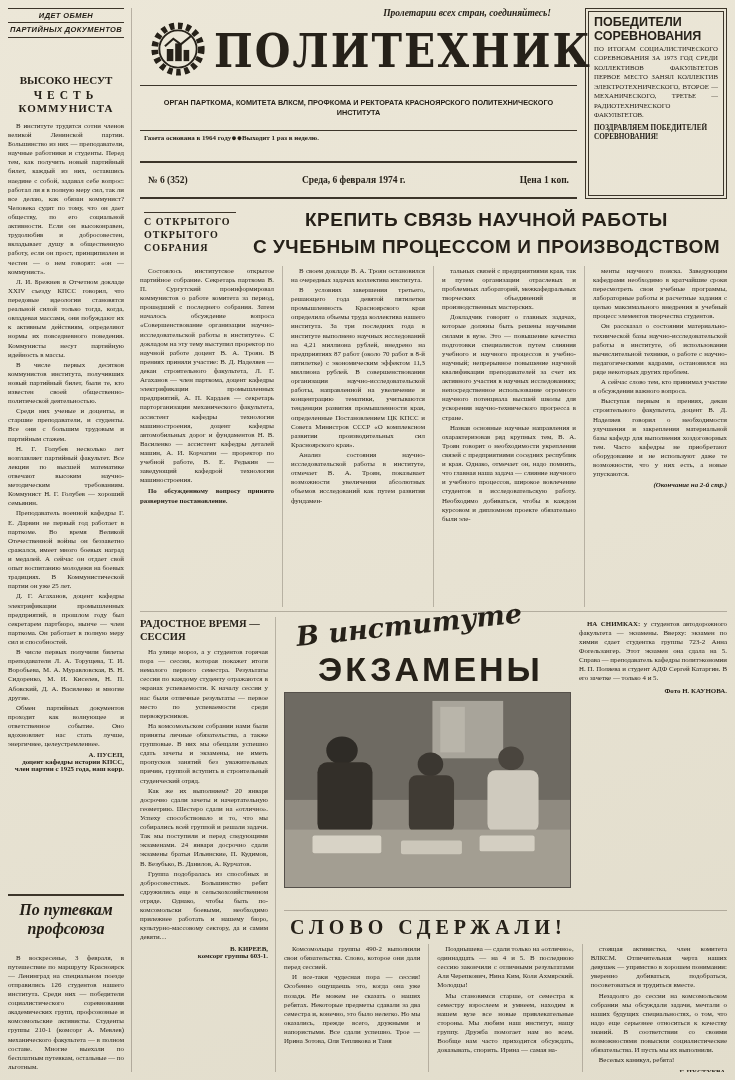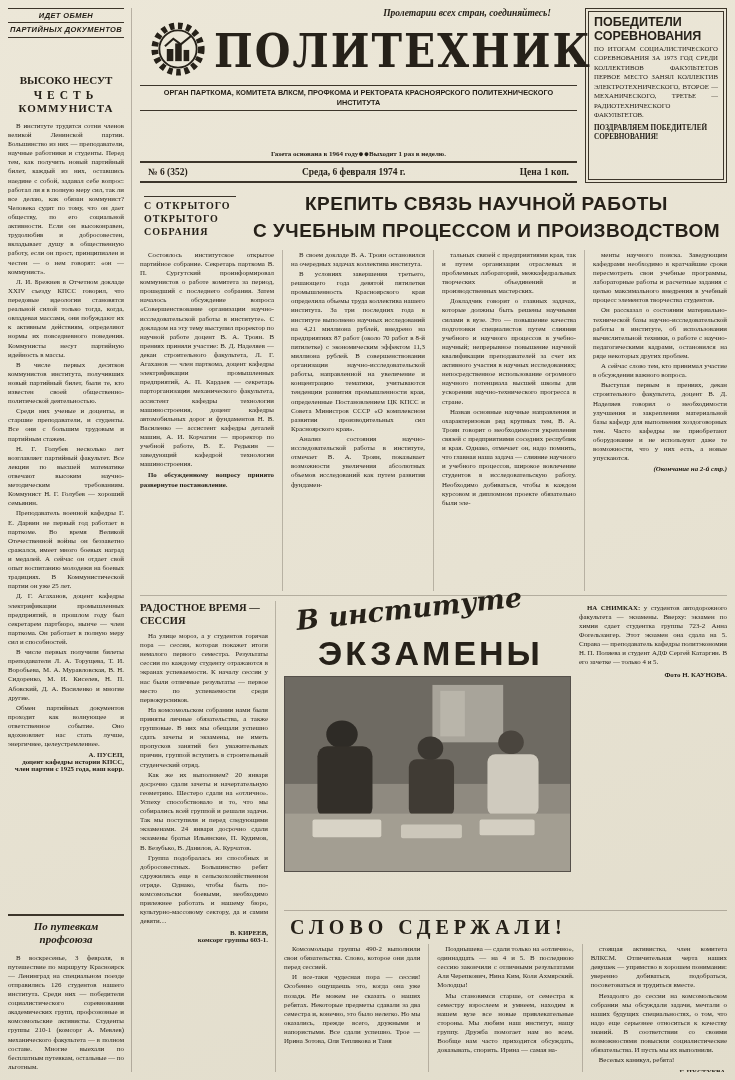"ОРГАН ПАРТКОМА, КОМИТЕТА ВЛКСМ, ПРОФКОМА" .organ { padding: 2px 14px -> 12px 14px }
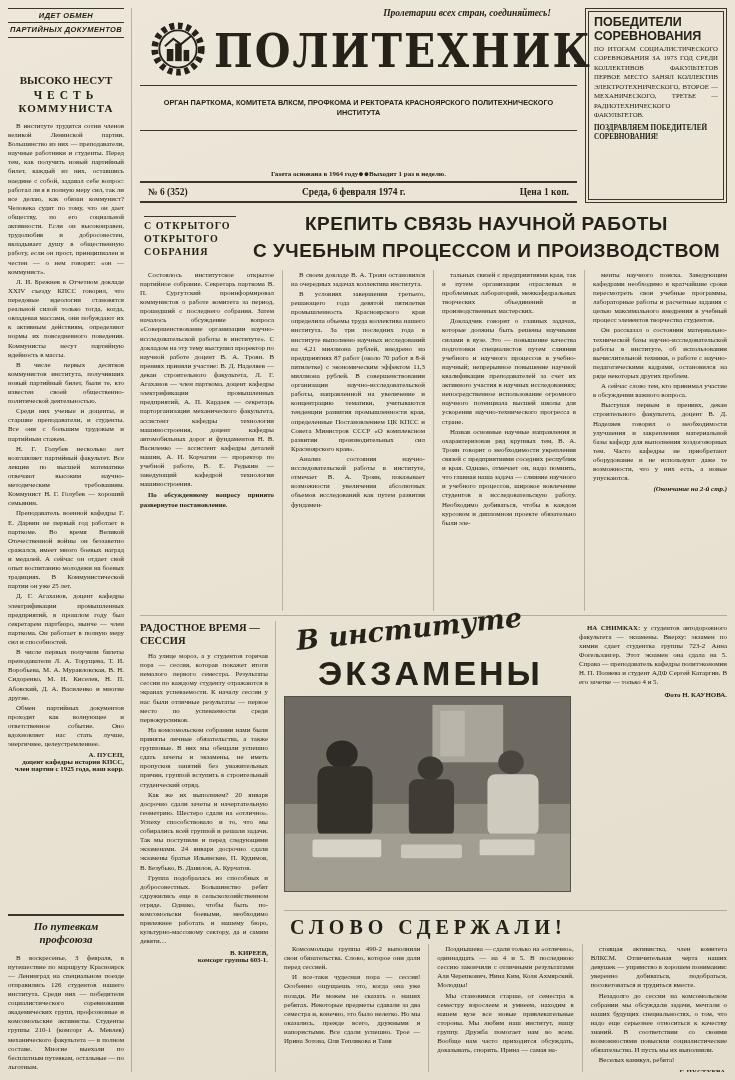"Газета основана в 1964 году" .founded { justify-content: center -> flex-start; margin-top: 36px -> none }
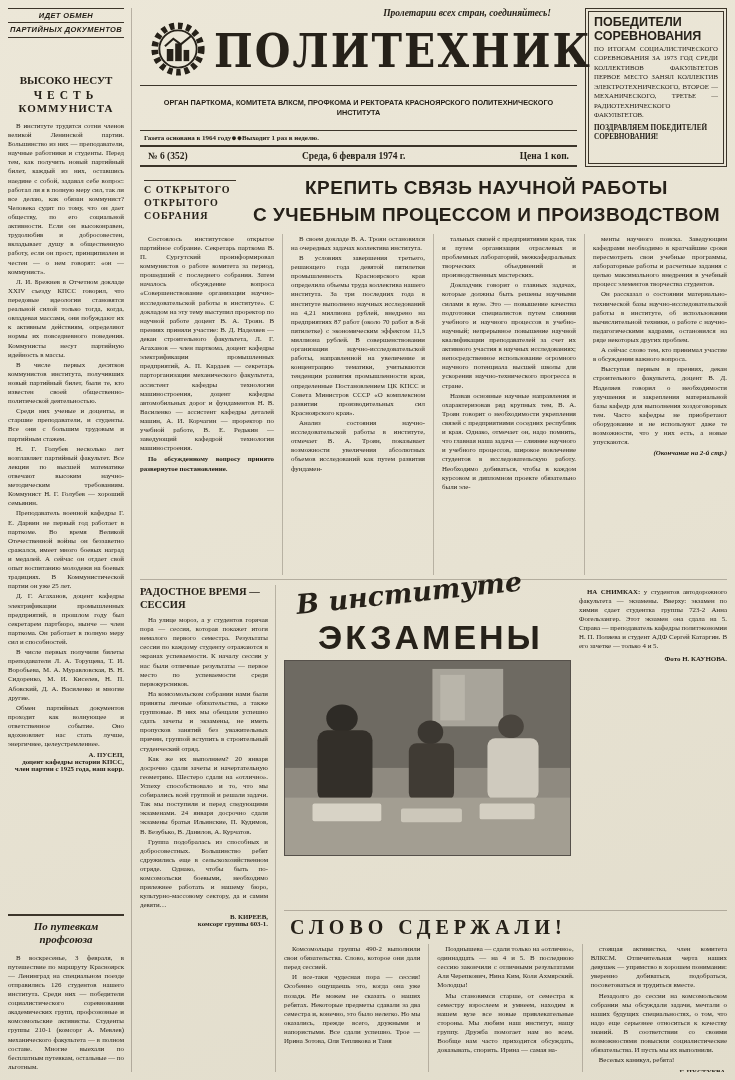"№ 6 (352)" .issue-row { margin-top: 1px -> 17px; padding: 4px 8px -> 12px 8px }
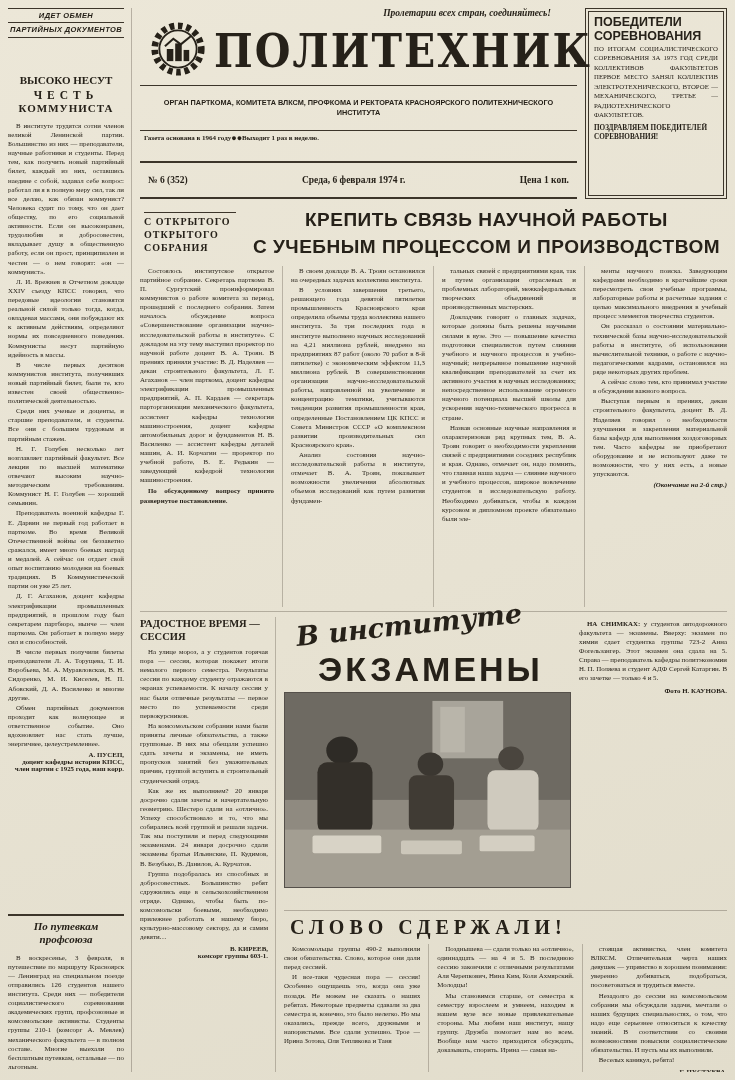"По путевкам профсоюза" .union-title { font-size: 11px -> 16px; margin-bottom: 6px -> 14px }
